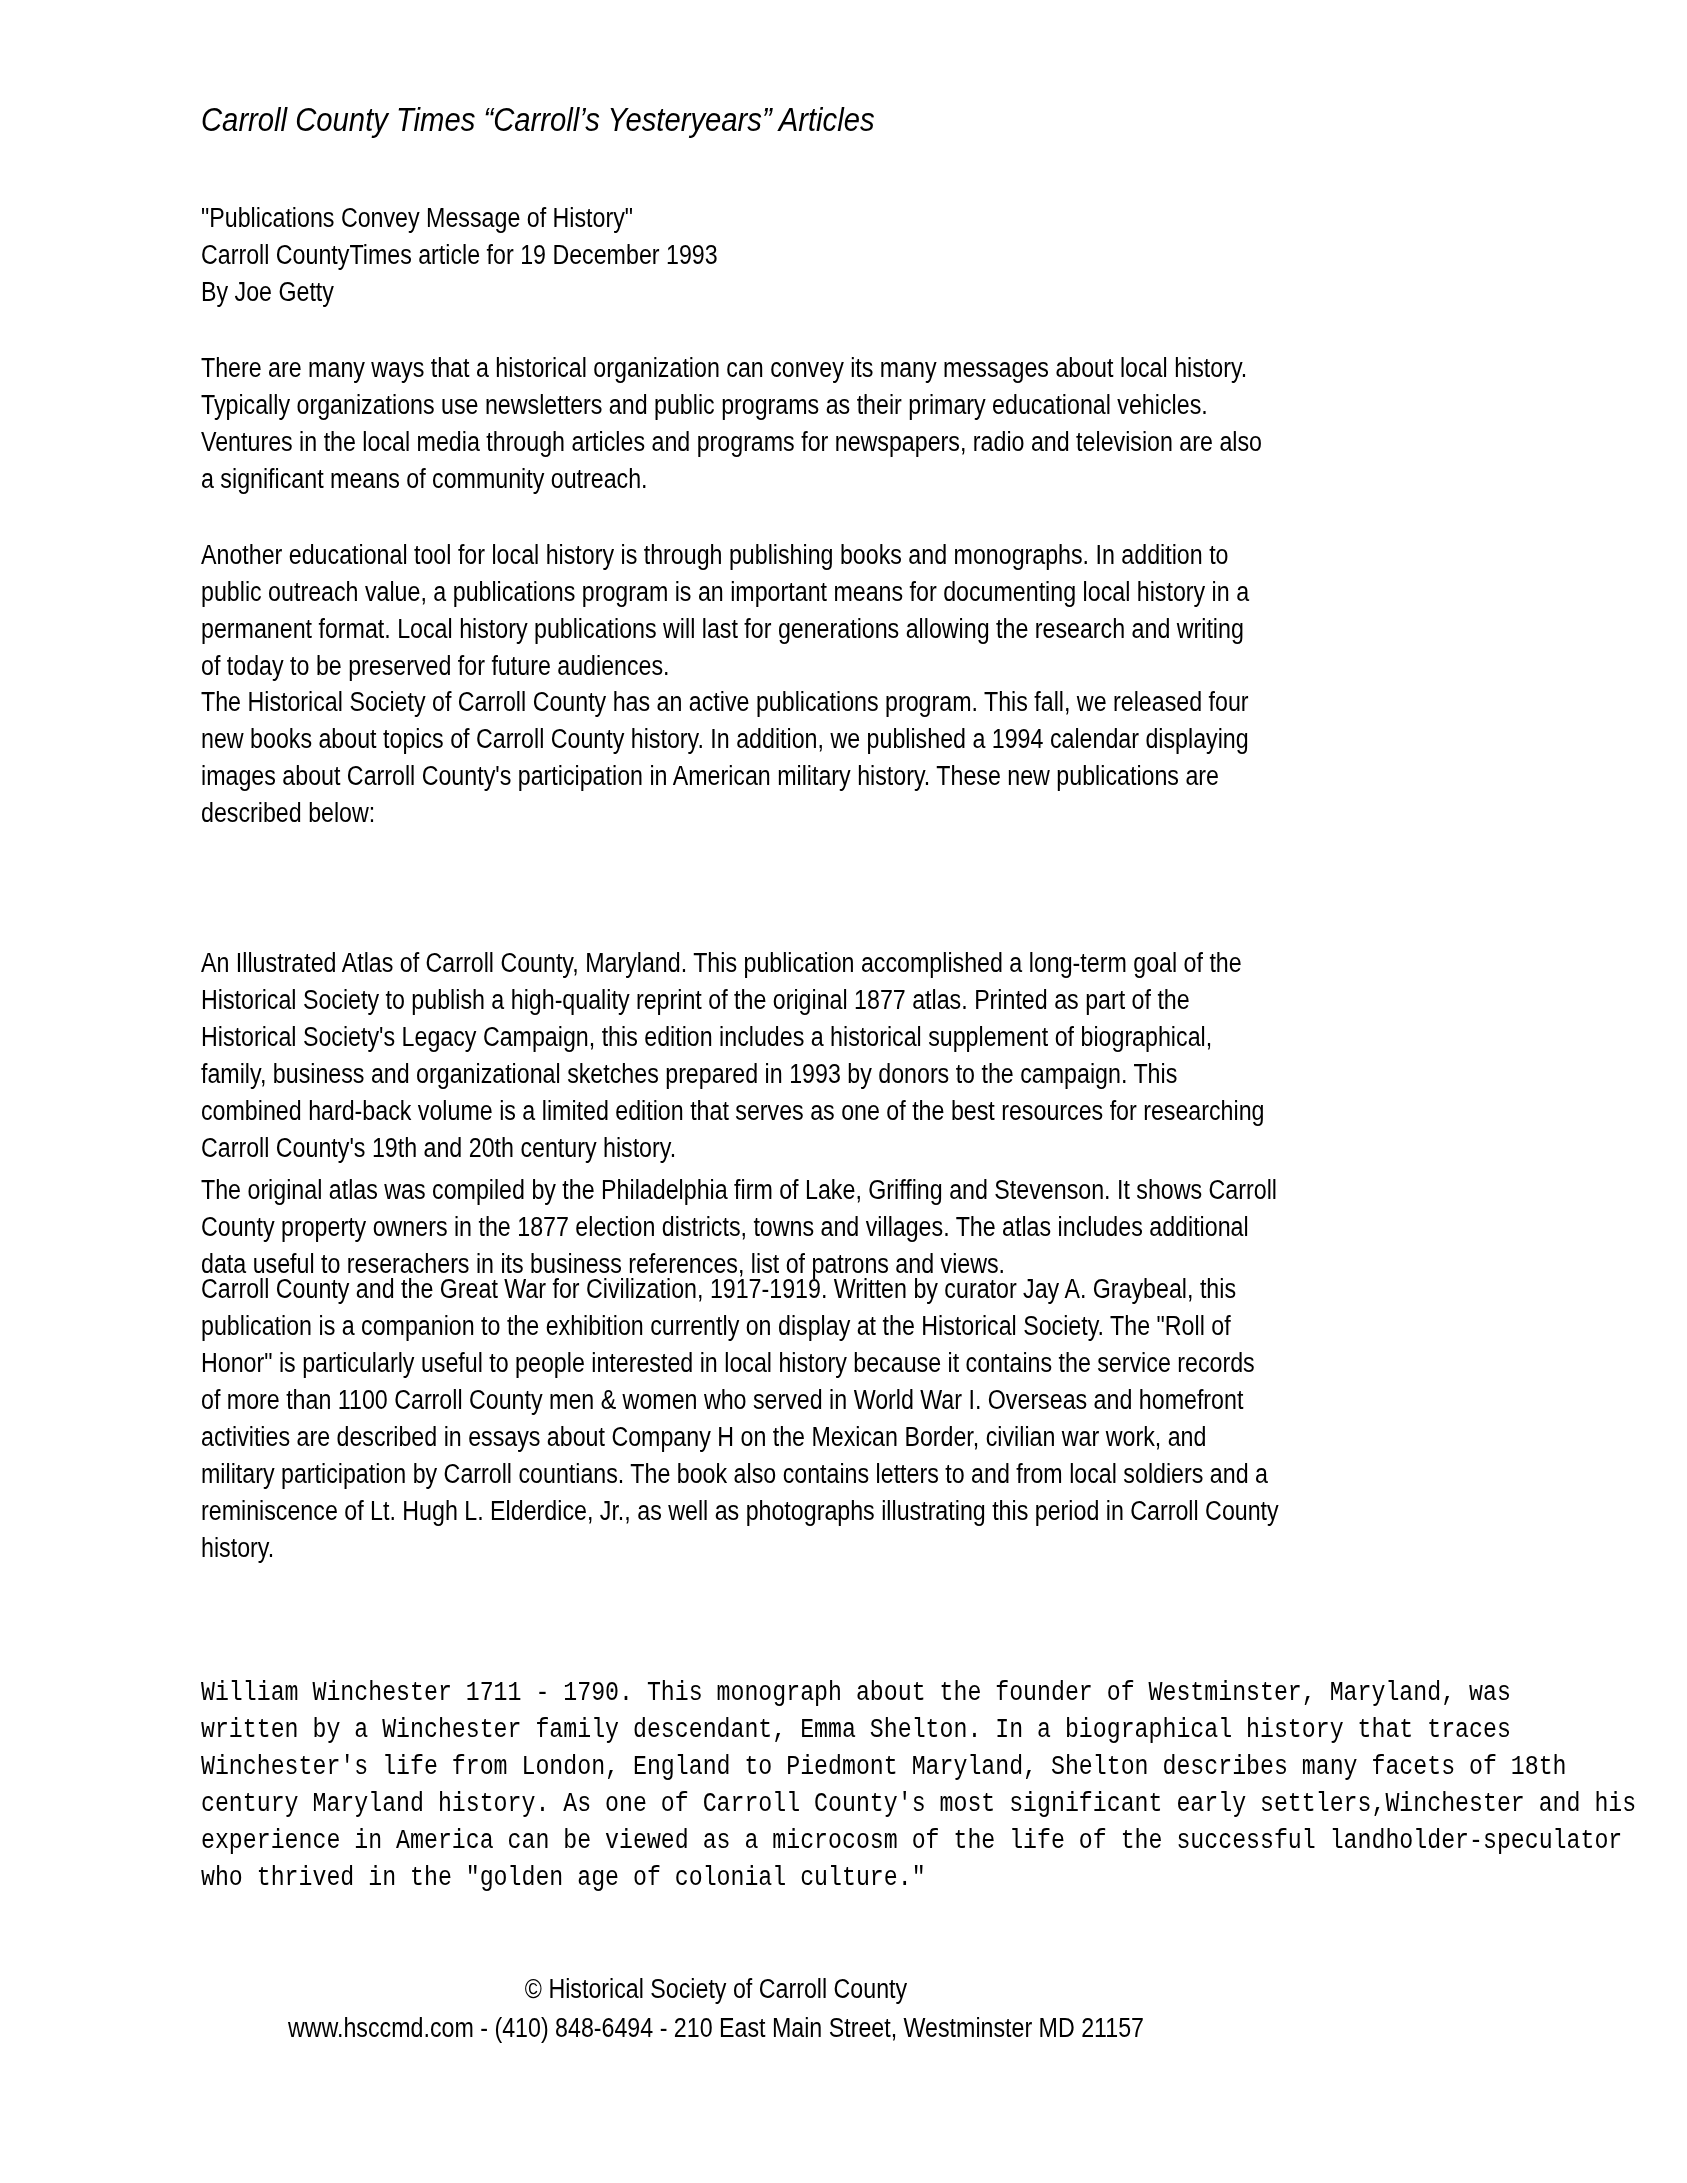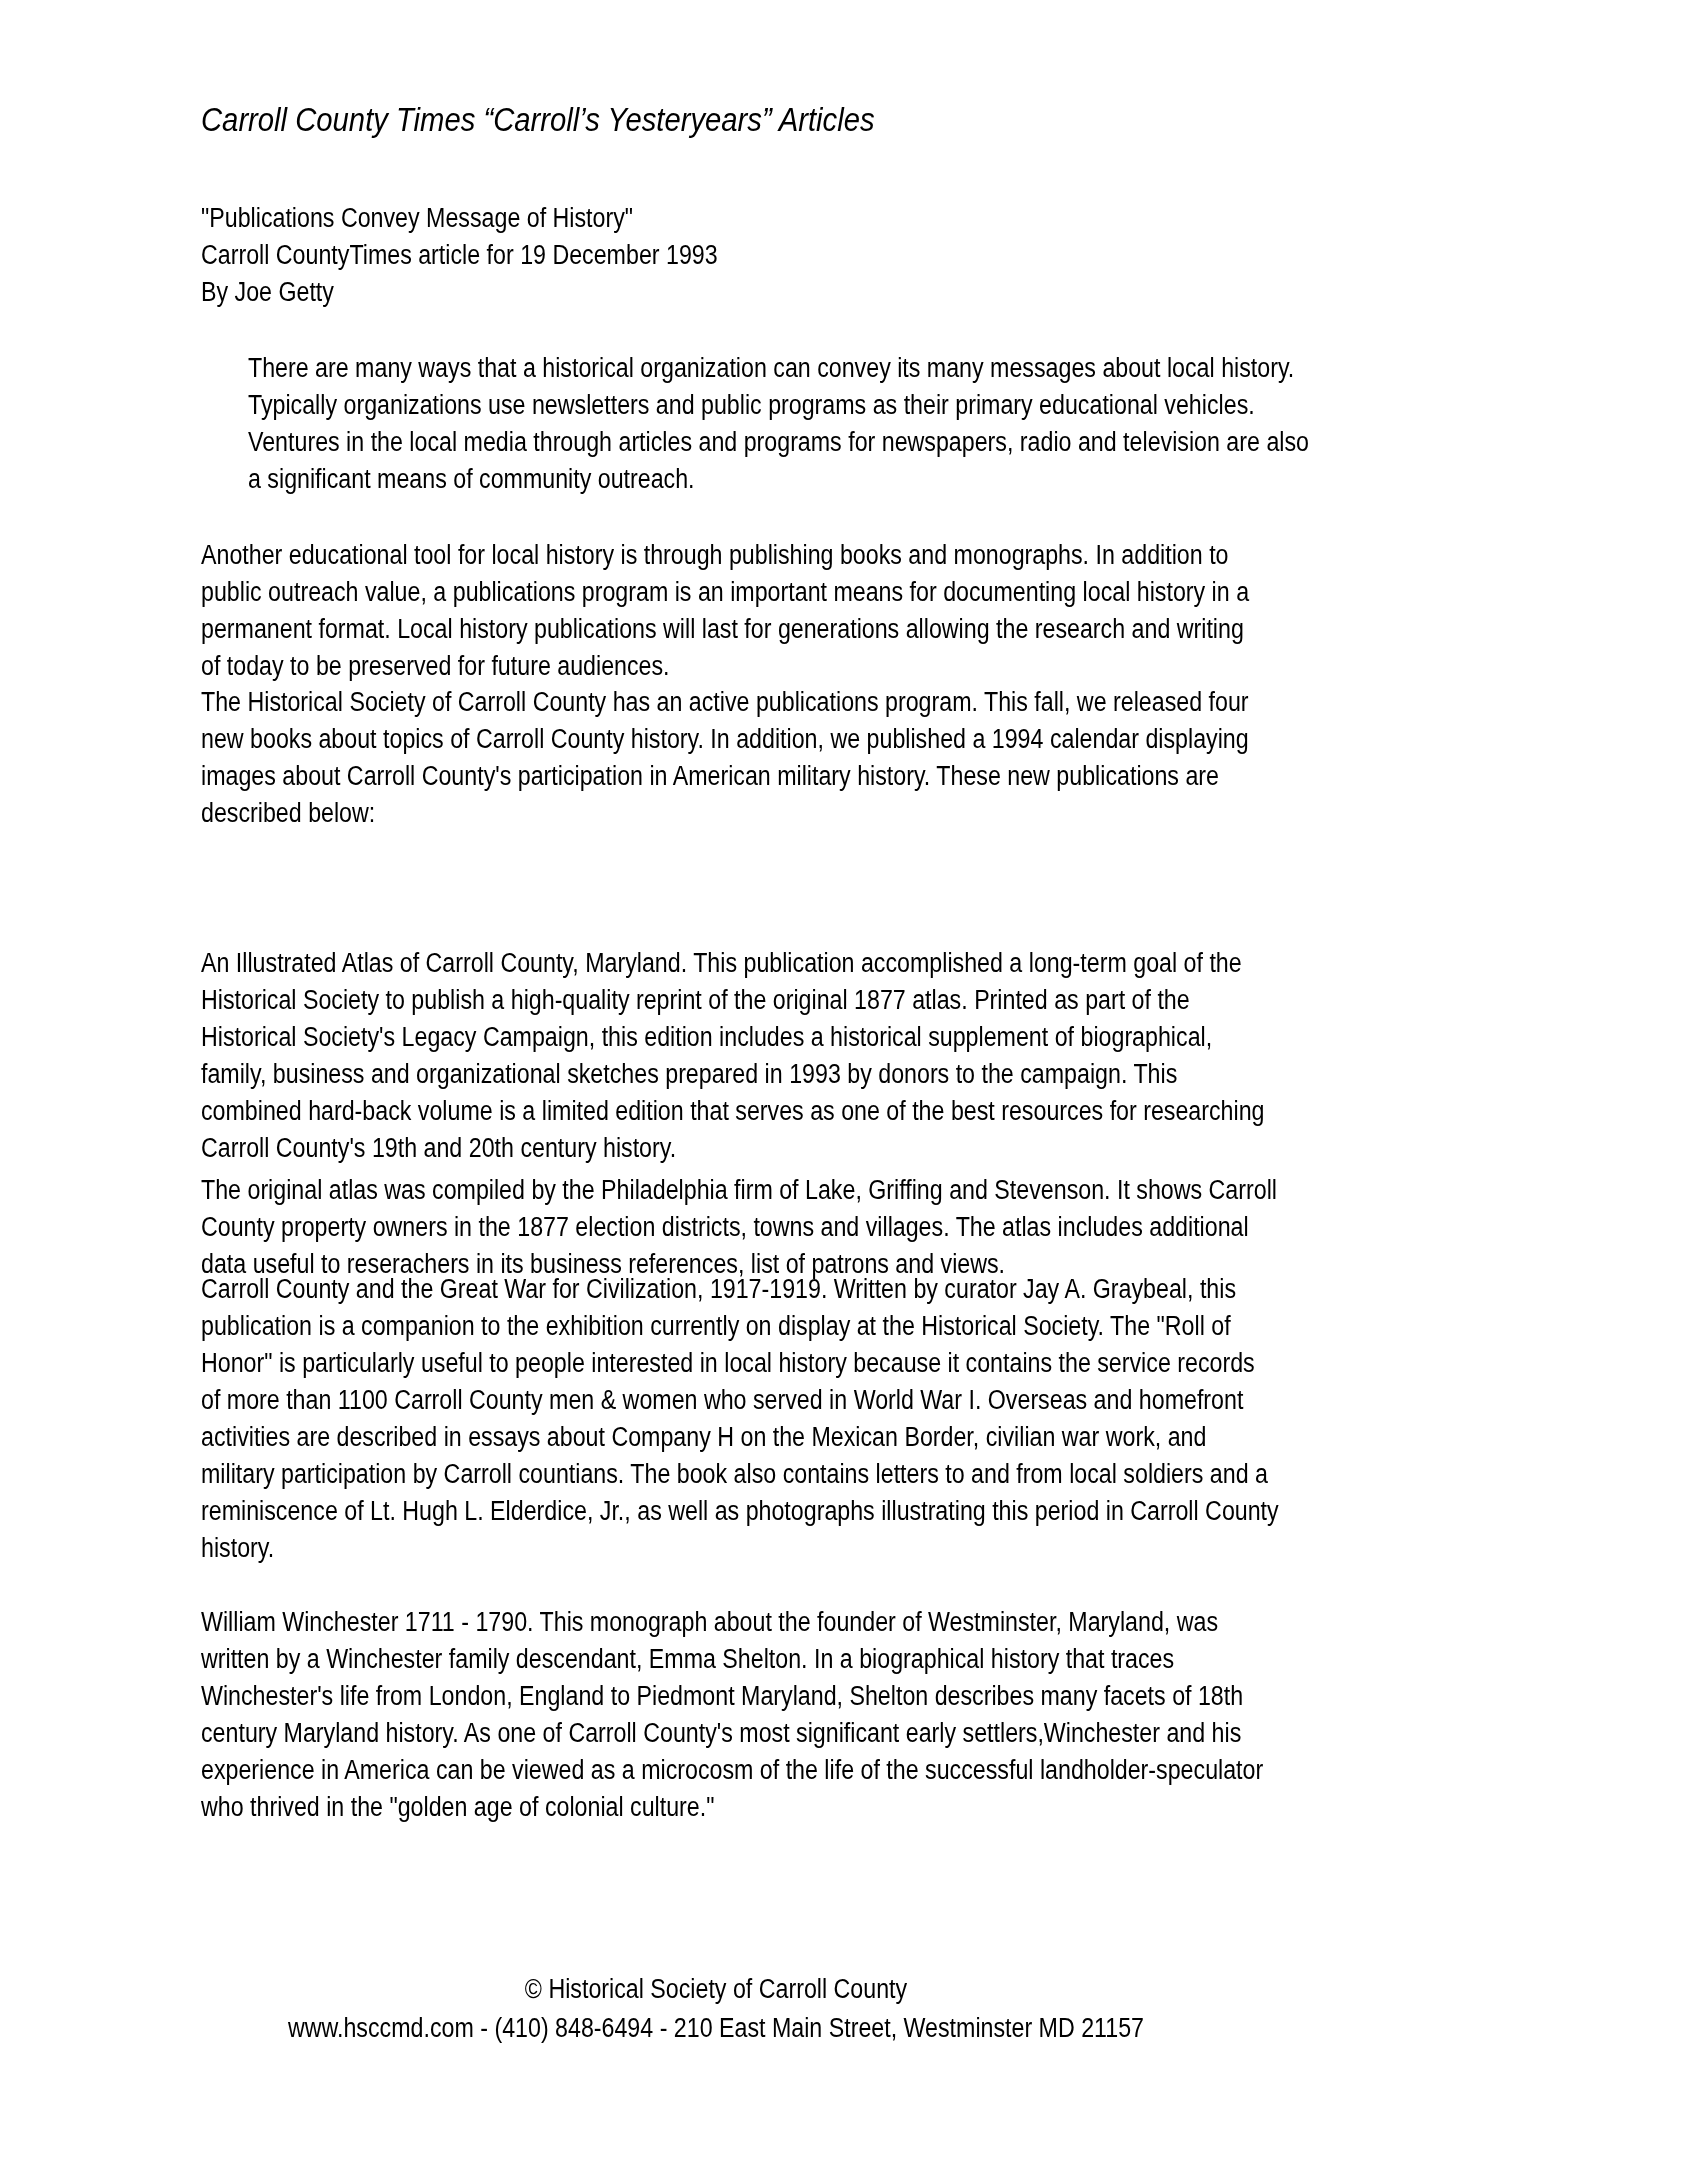"There are many ways that" div.block { margin-left: 47px -> none }
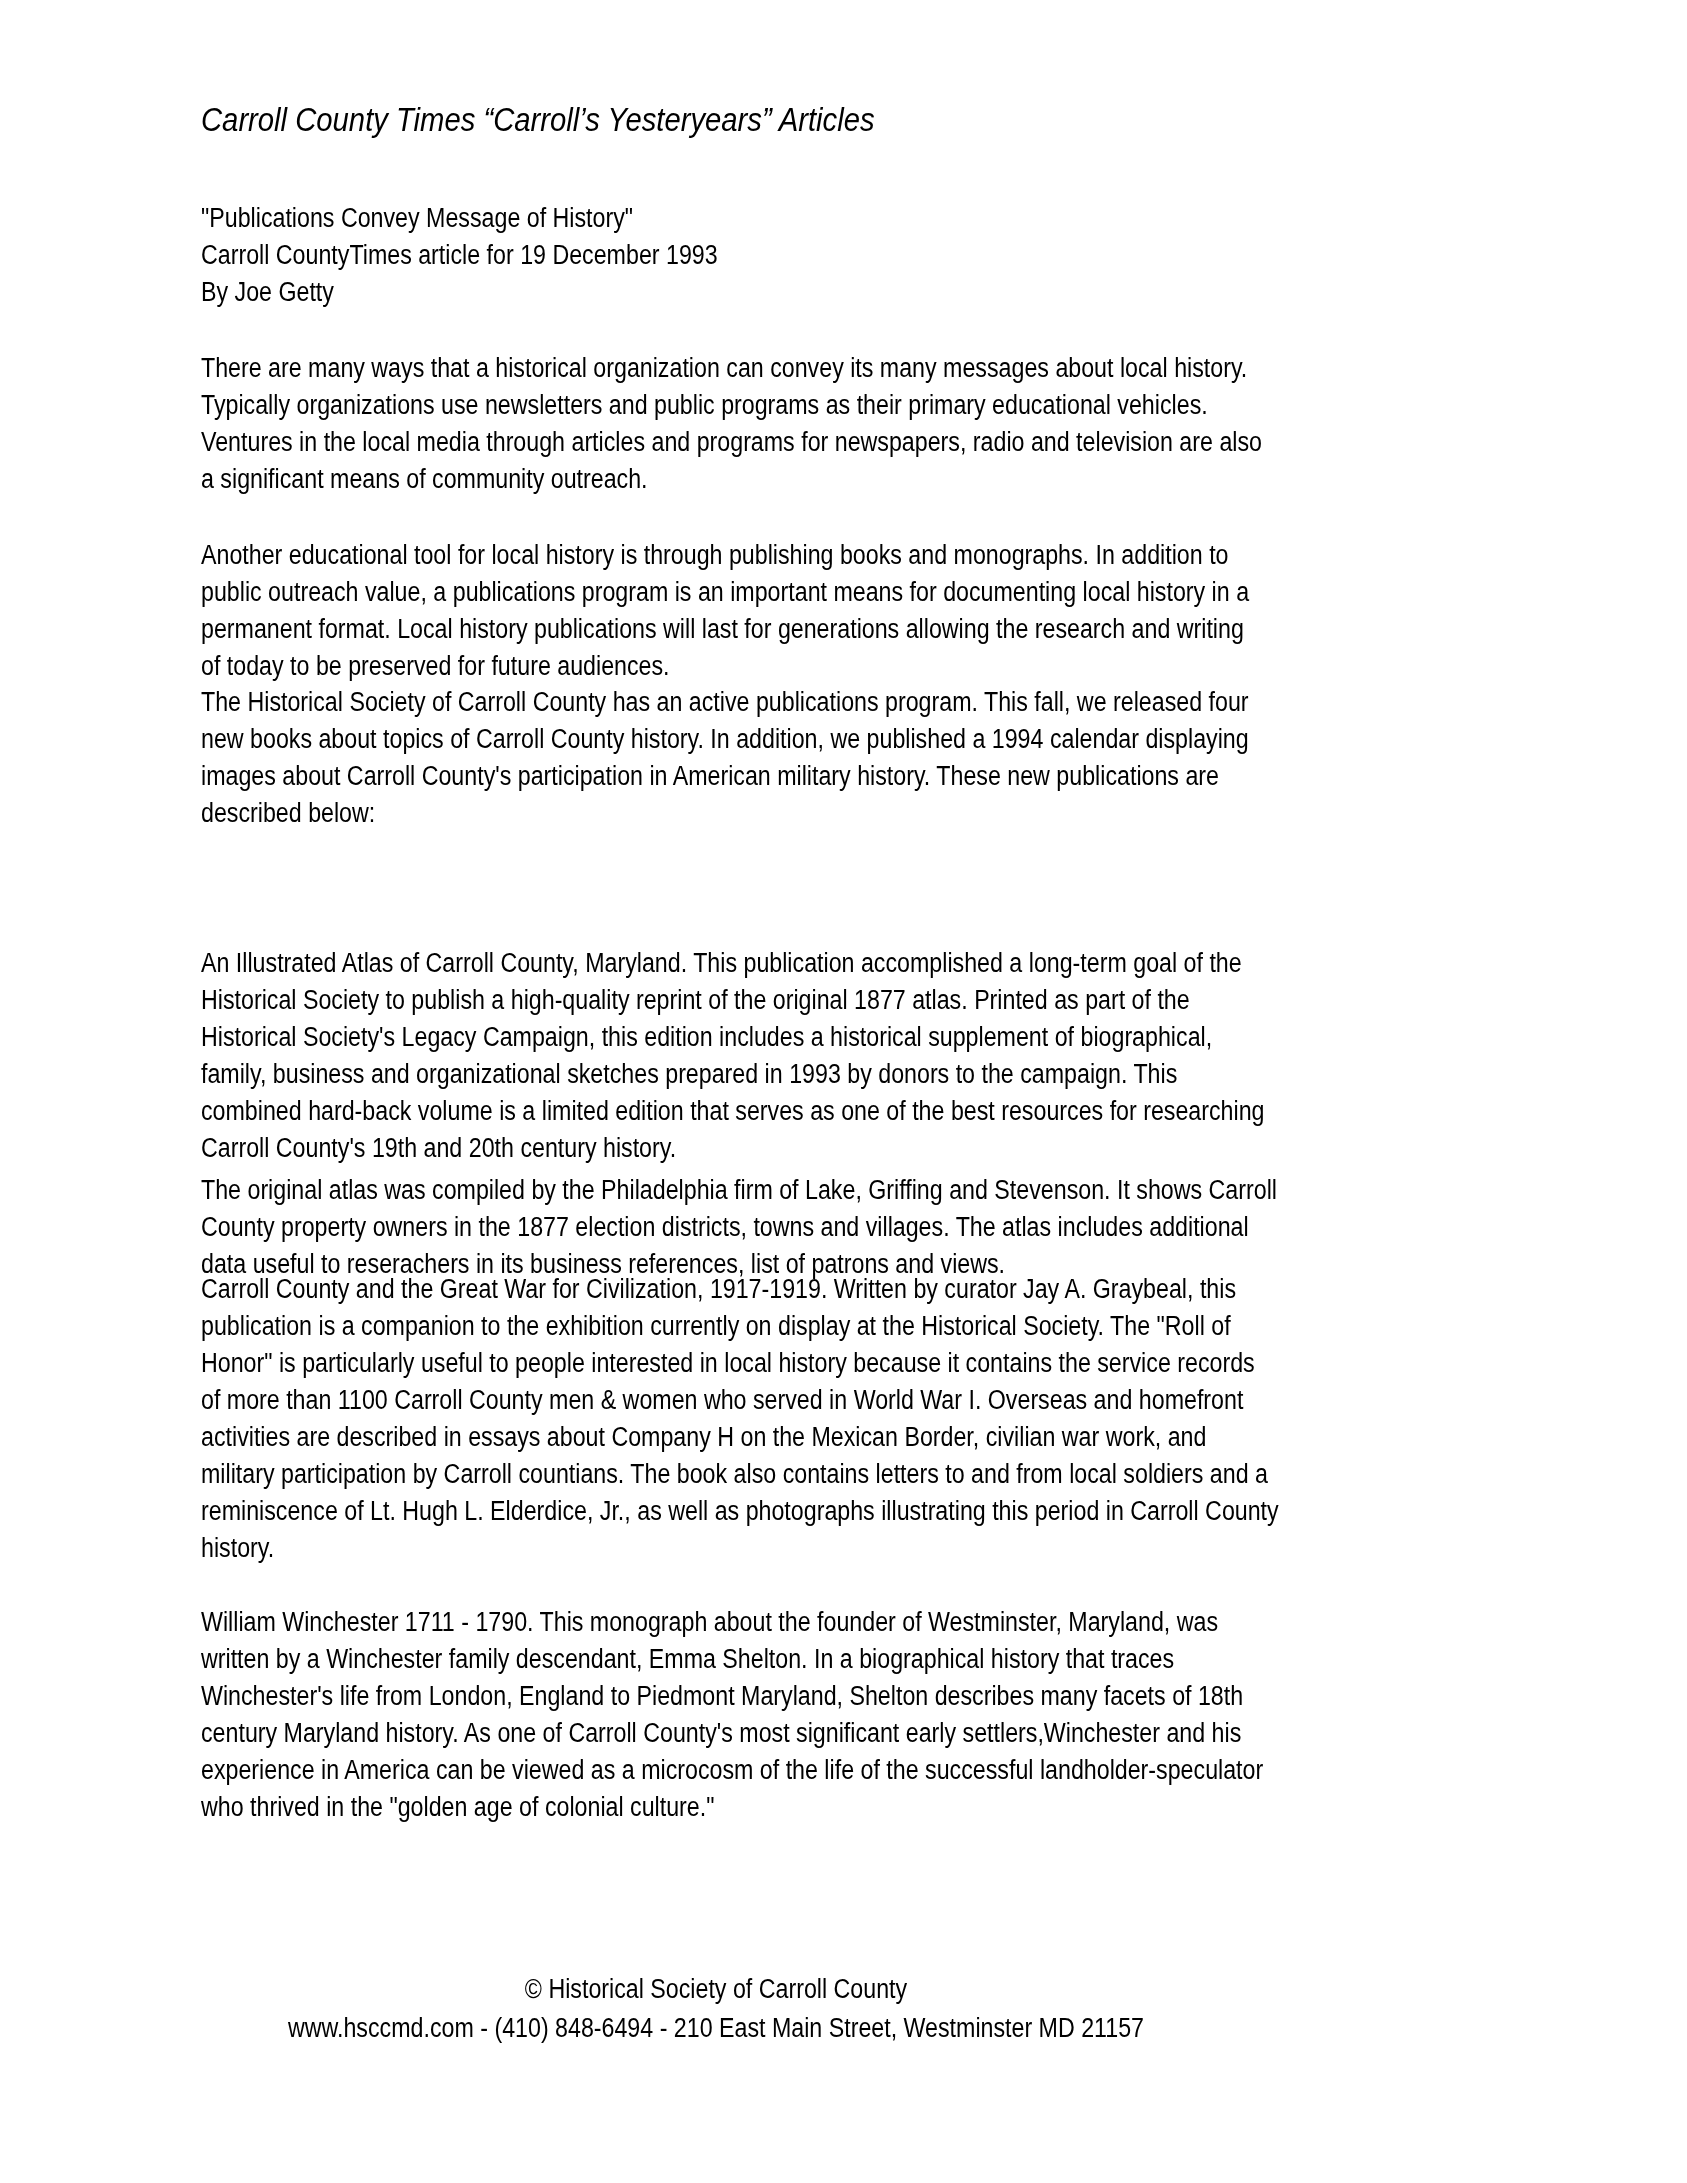"William Winchester 1711 - 1790." div.block { font-family: none -> Liberation Mono, monospace; top: 1604px -> 1675px }
